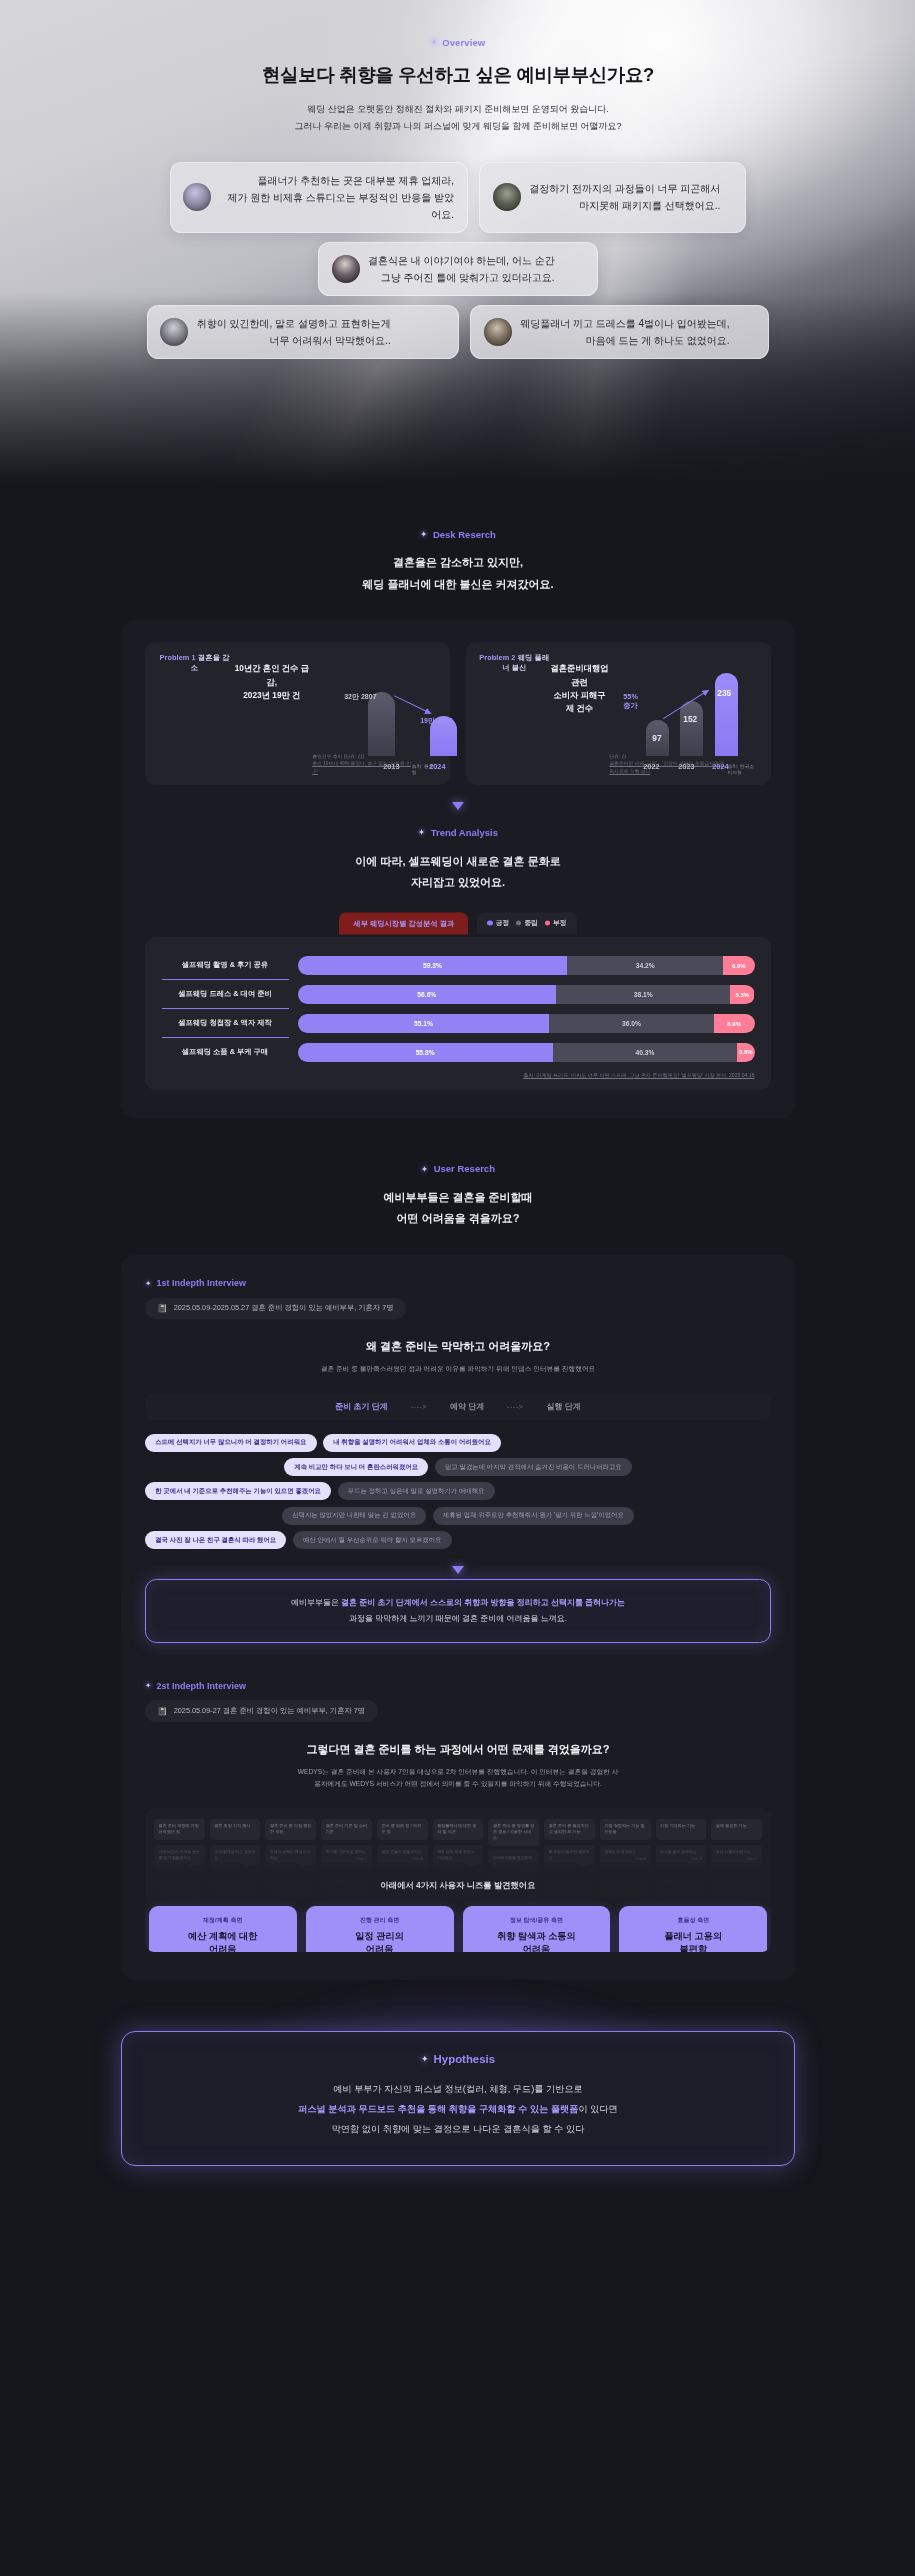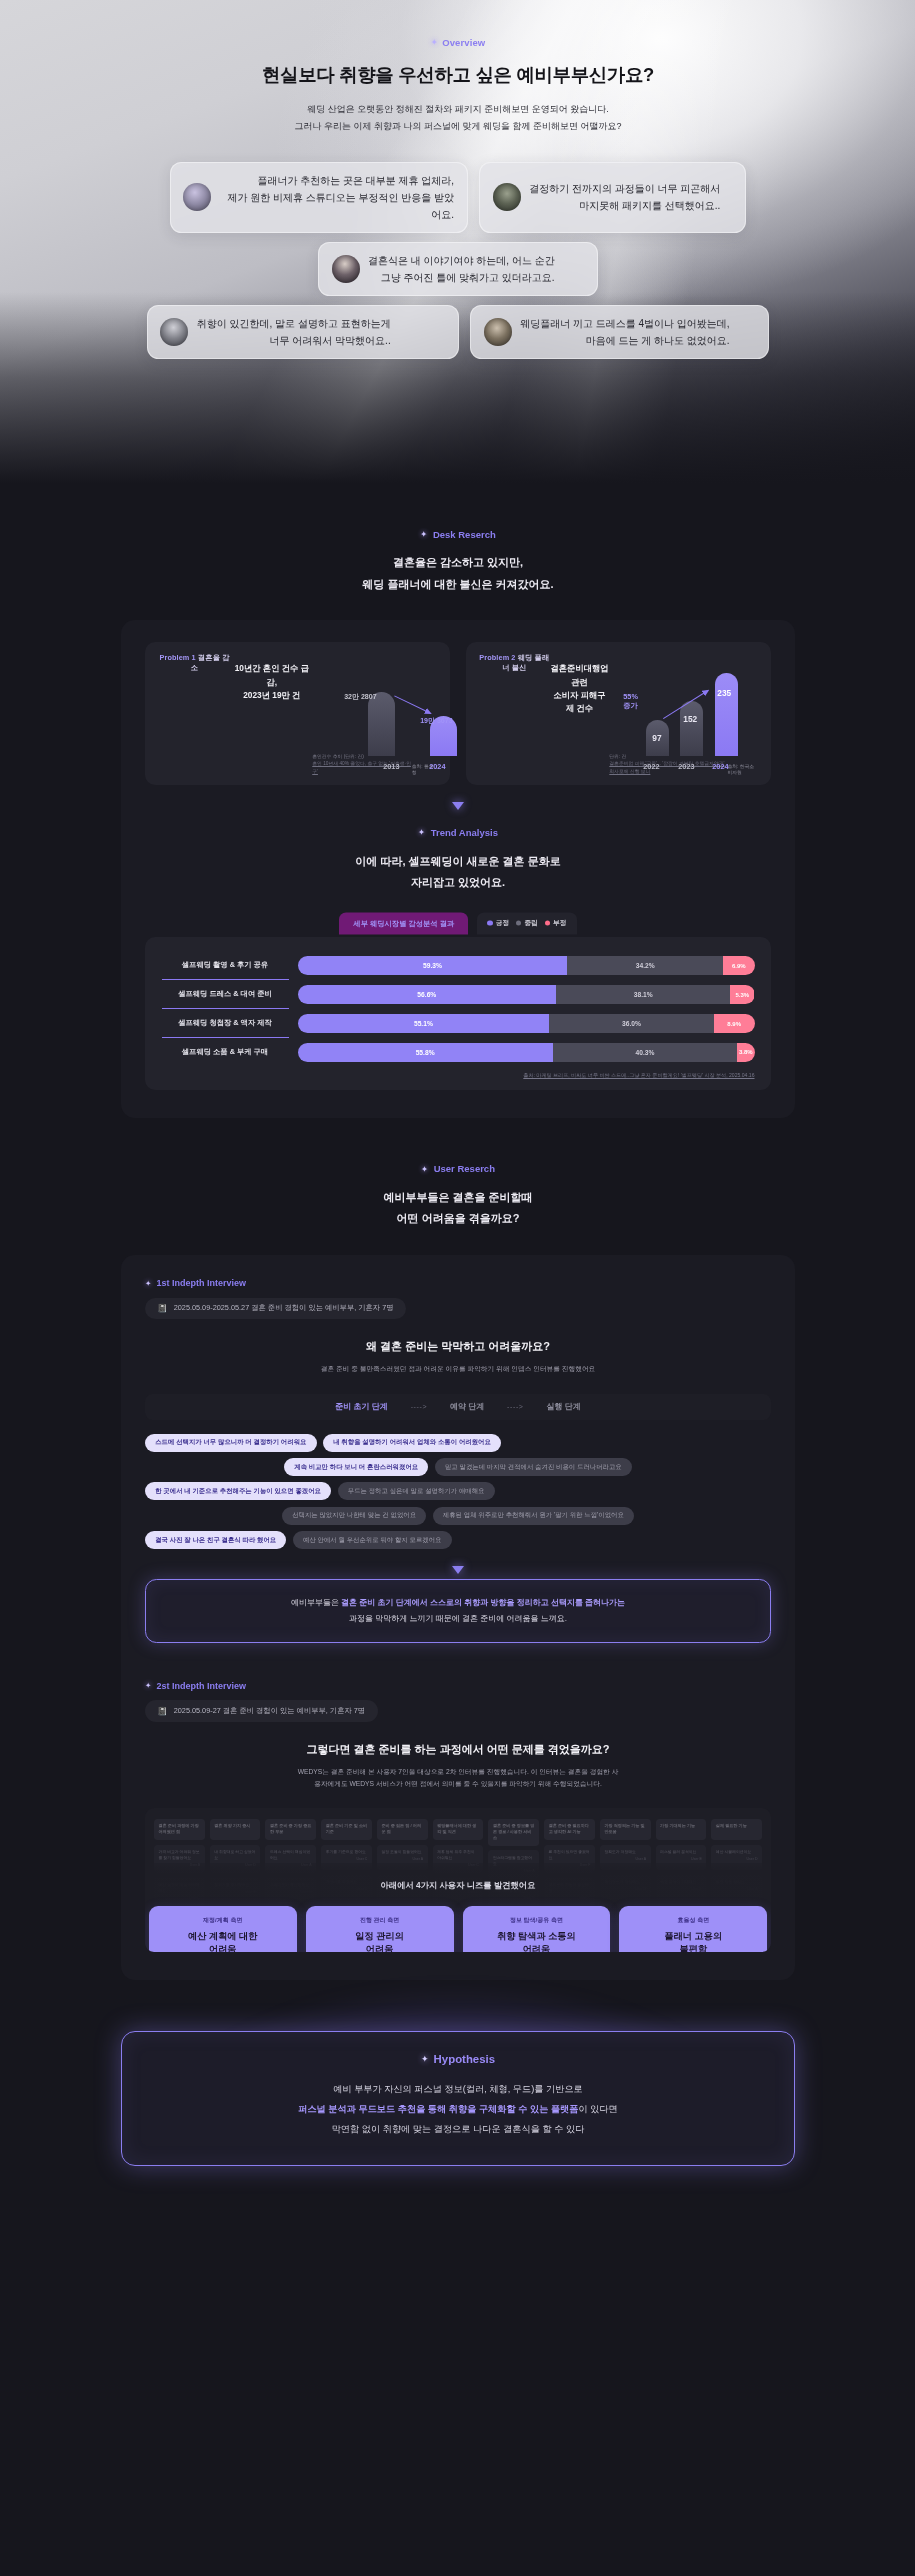"세부 웨딩시장별 감성분석 결과" .sent-pill { background: #701a75 -> #7f1d1d }
